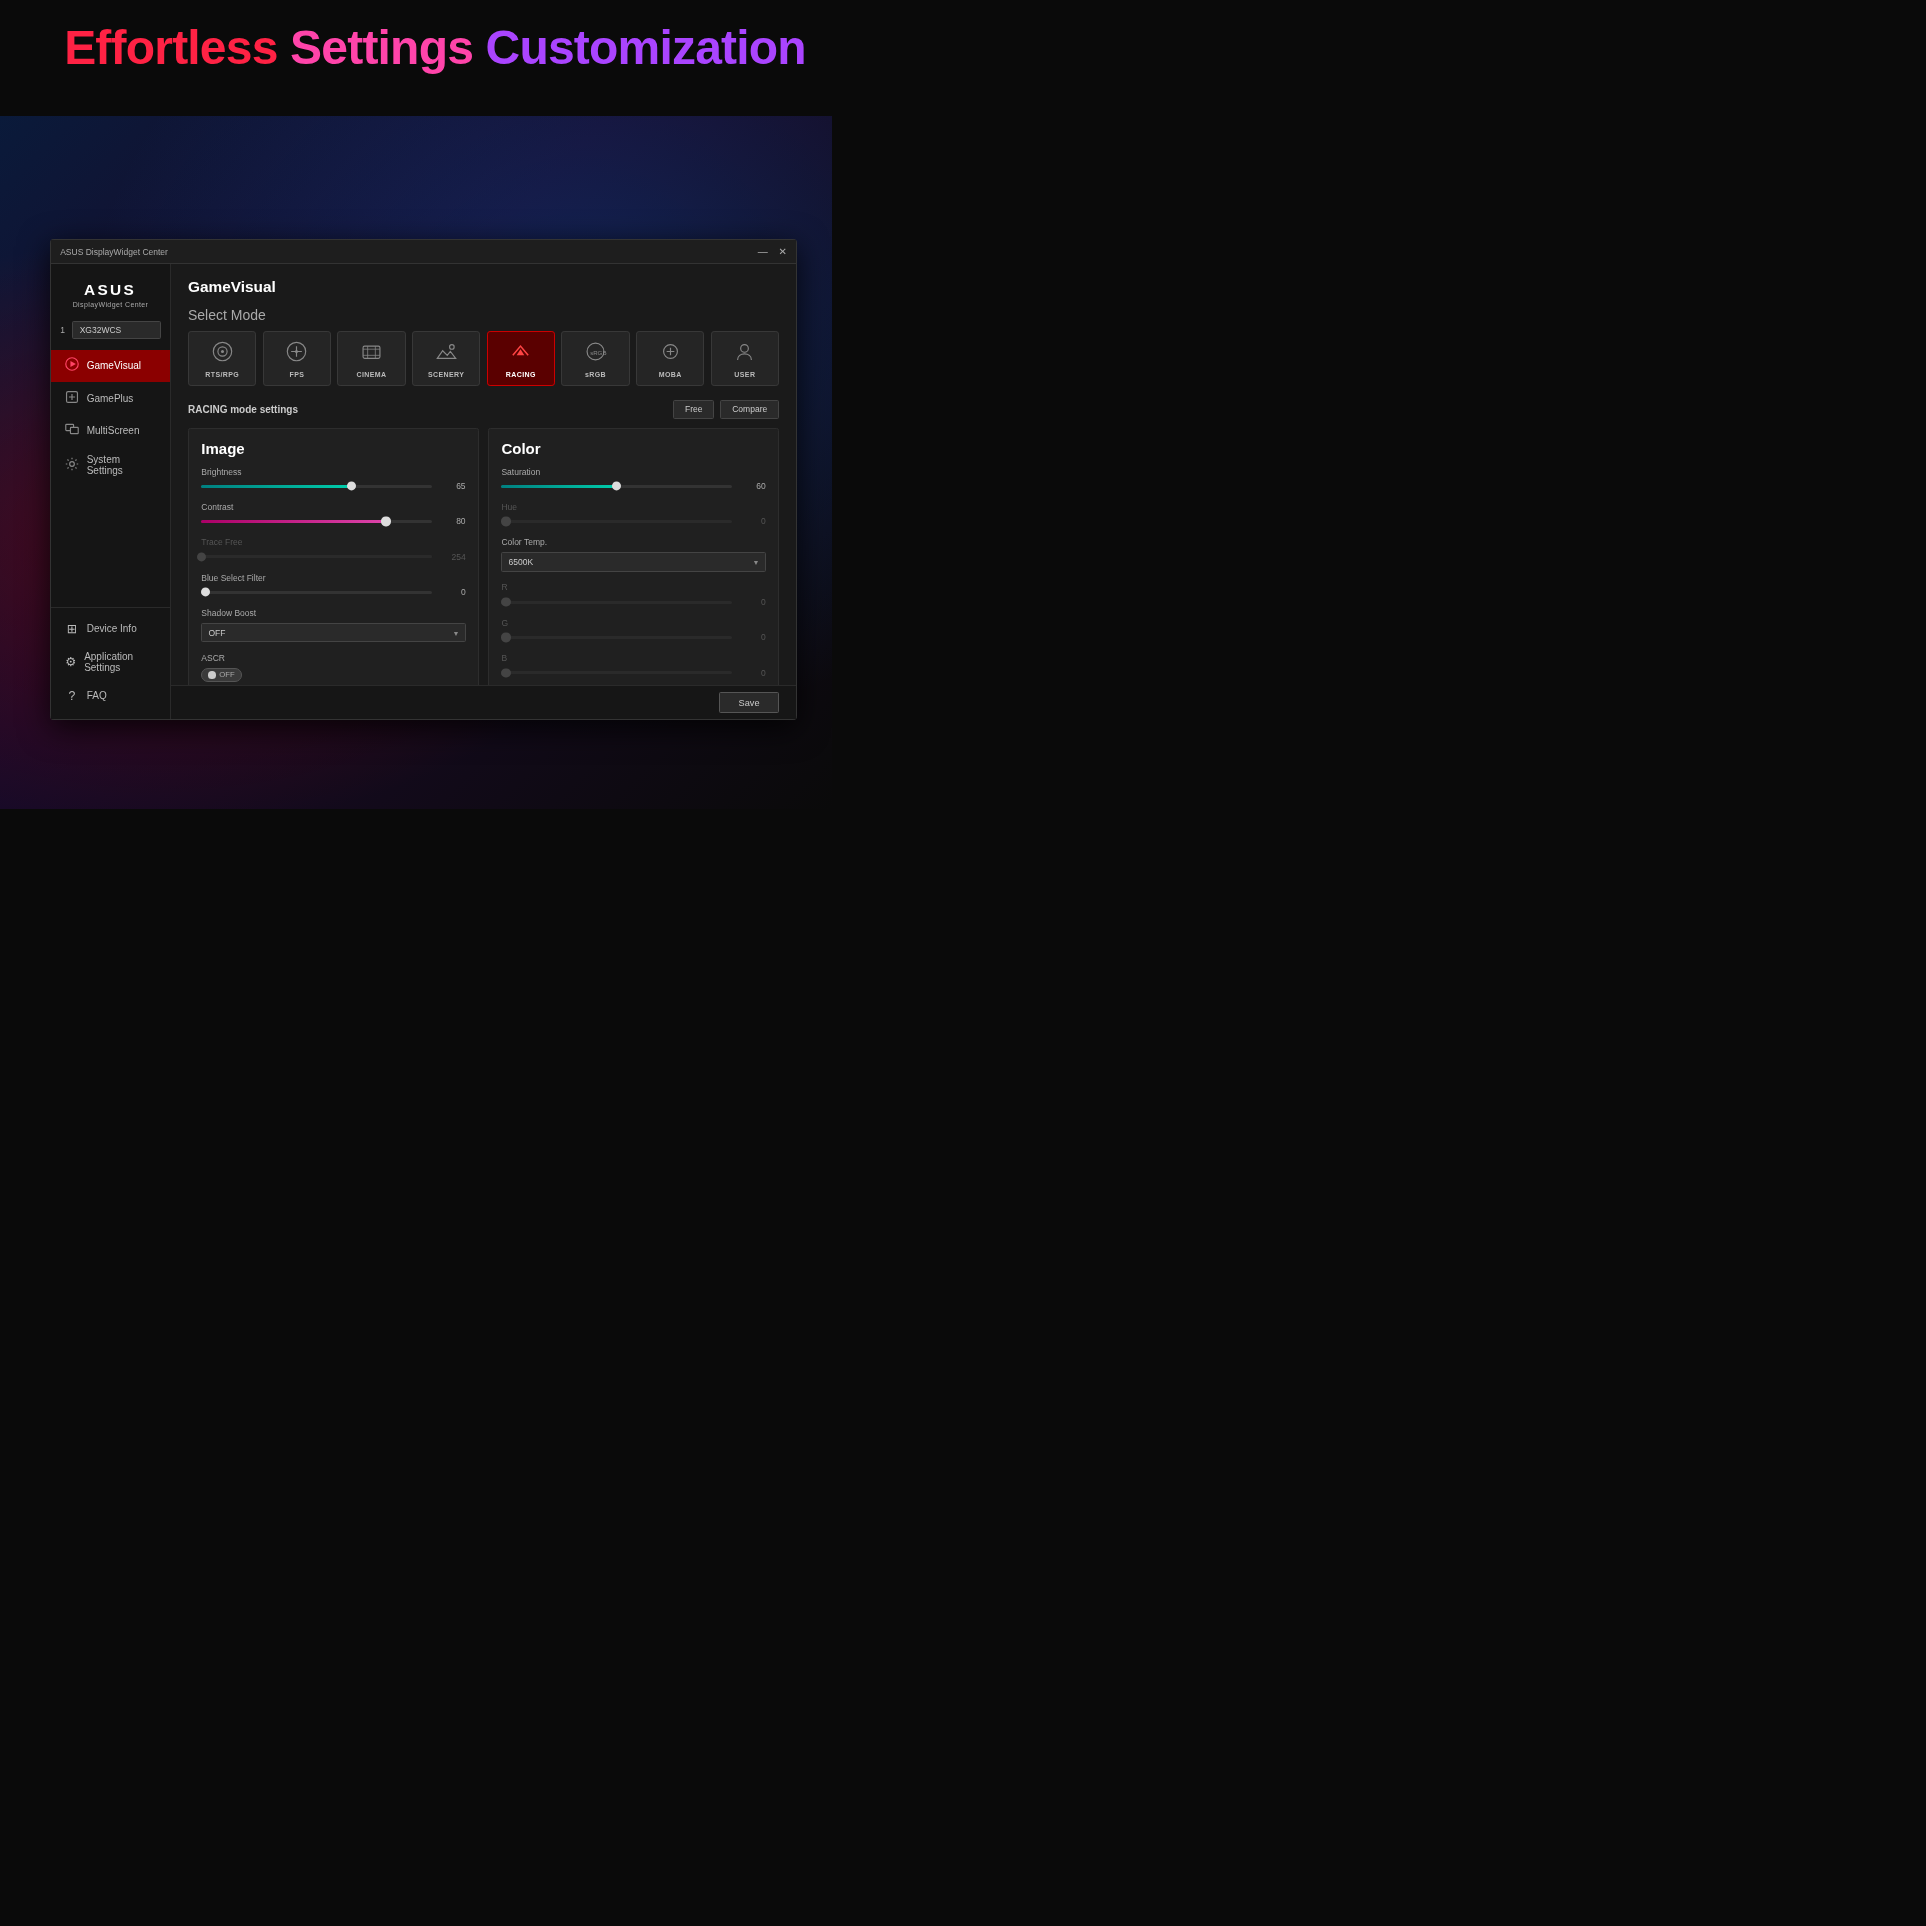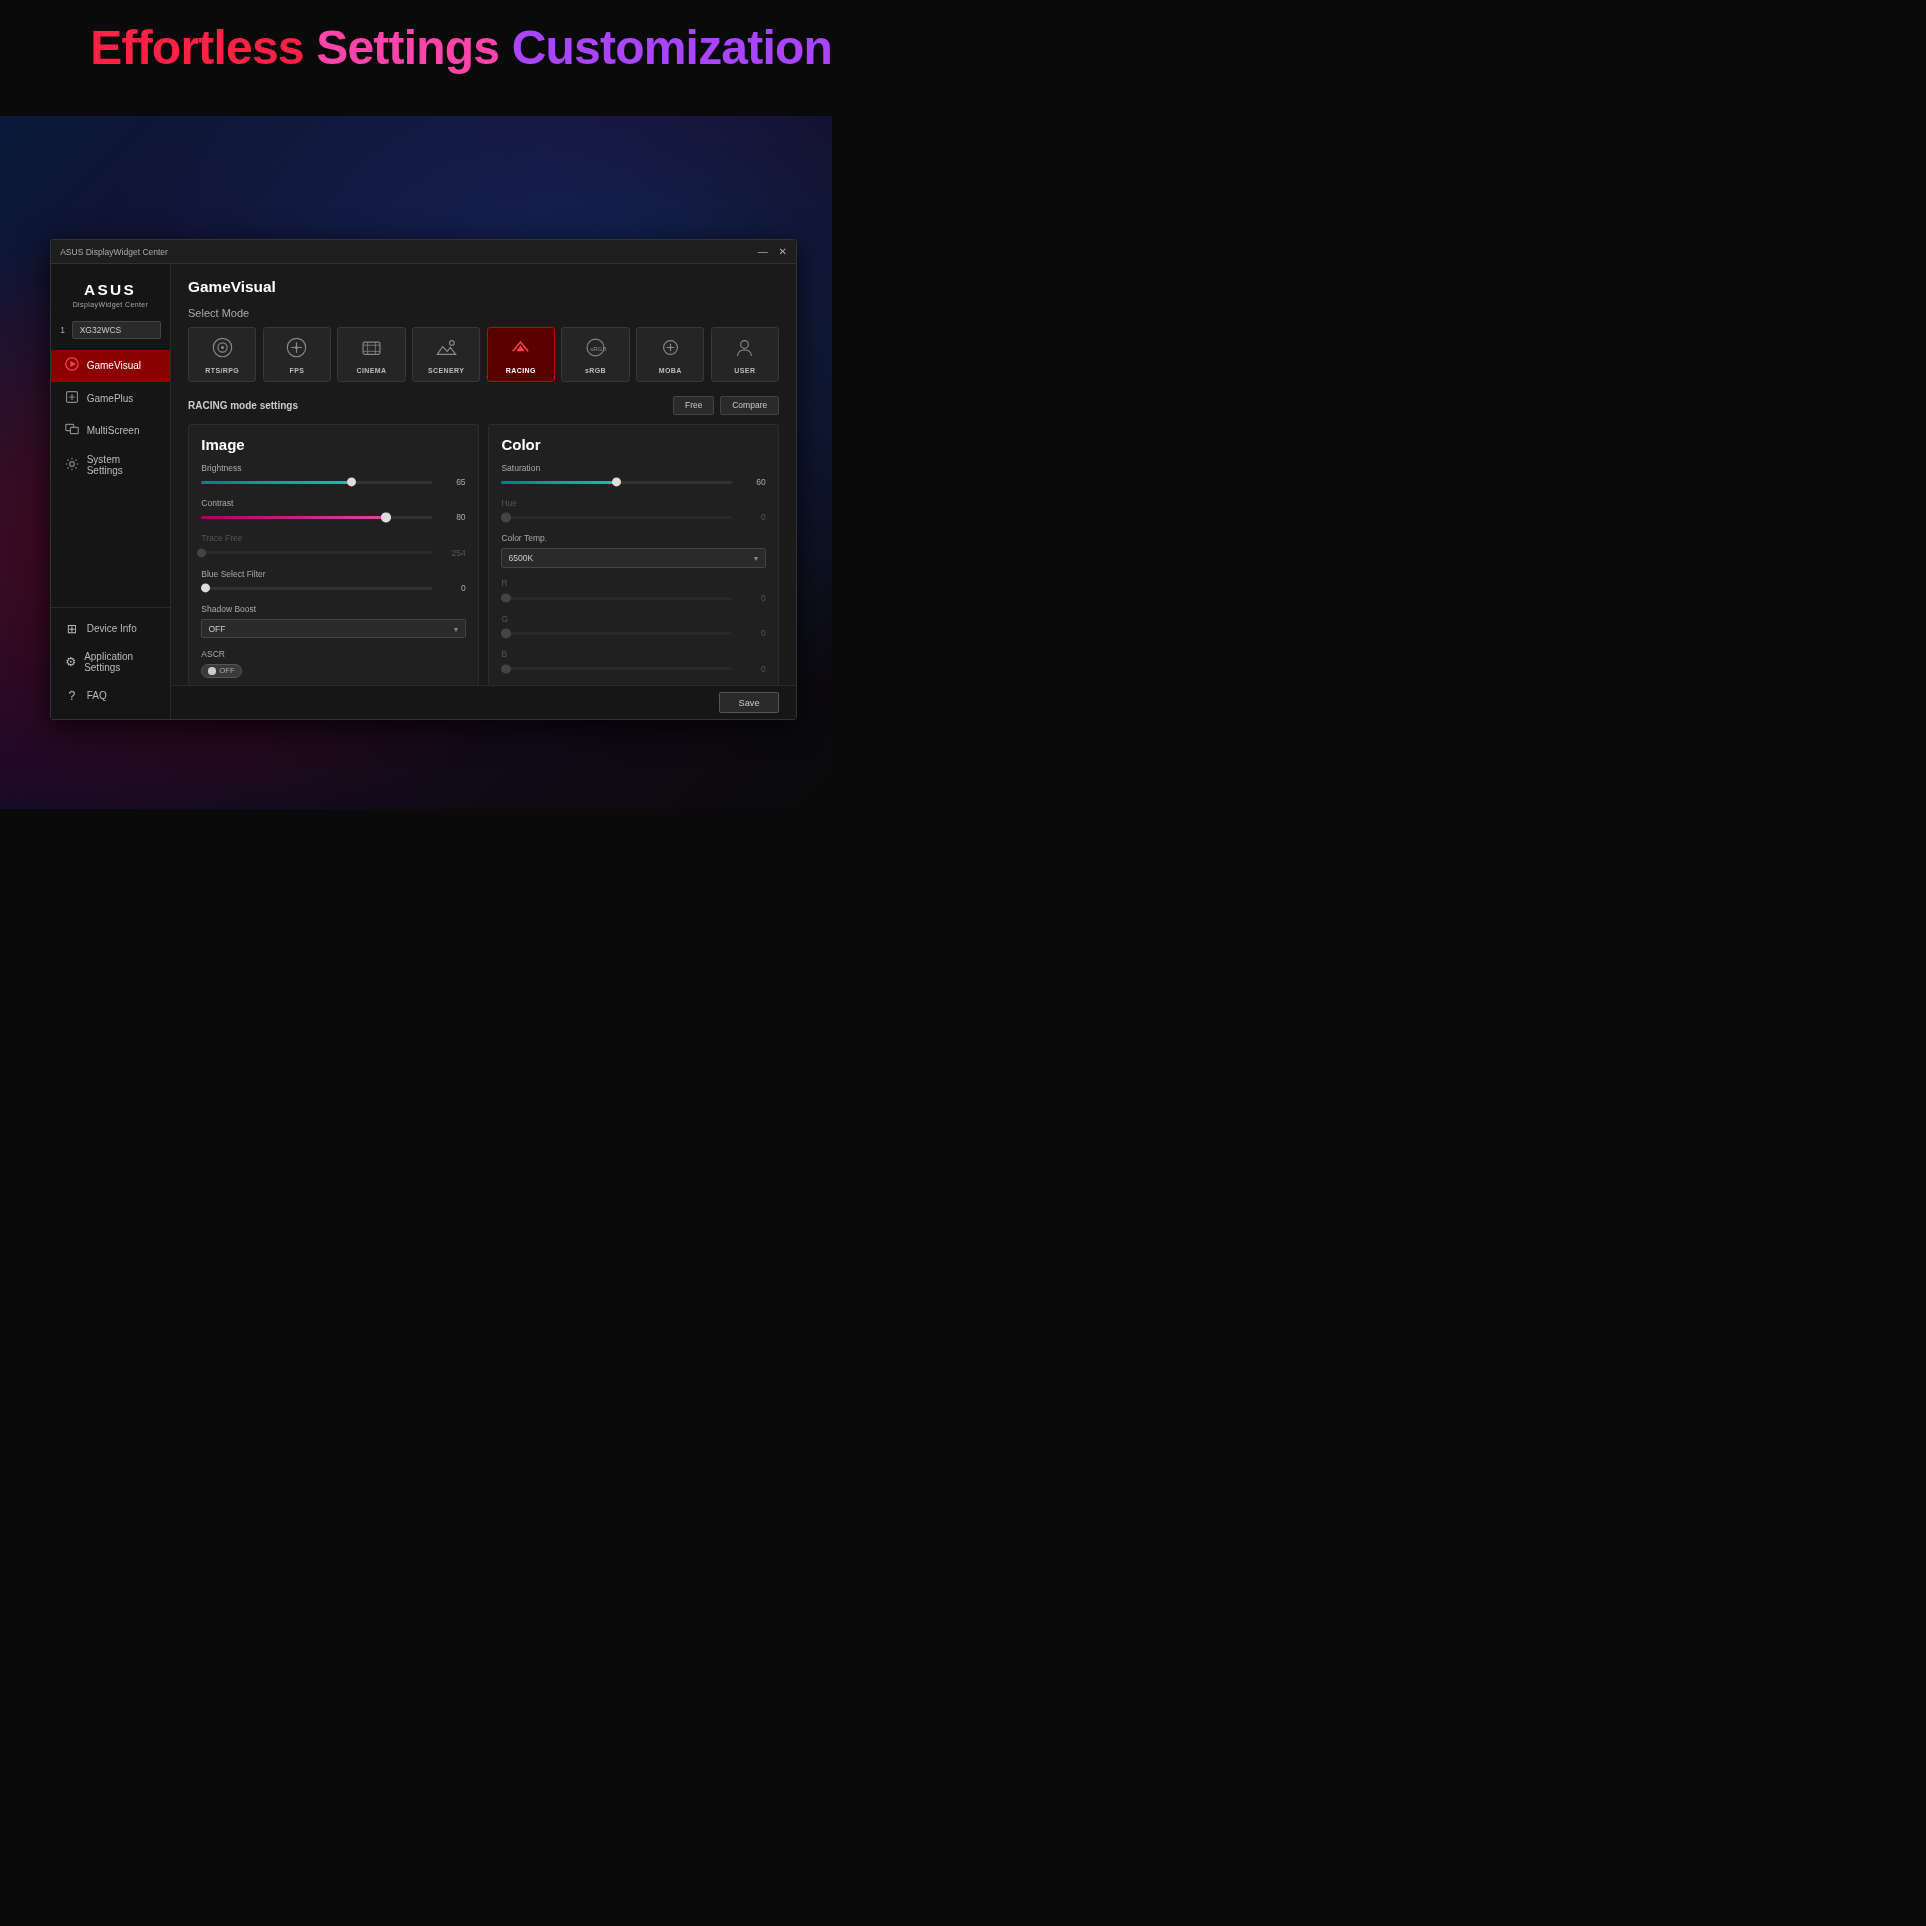"Effortless Settings Customization" .hero-title { text-align: right -> center }
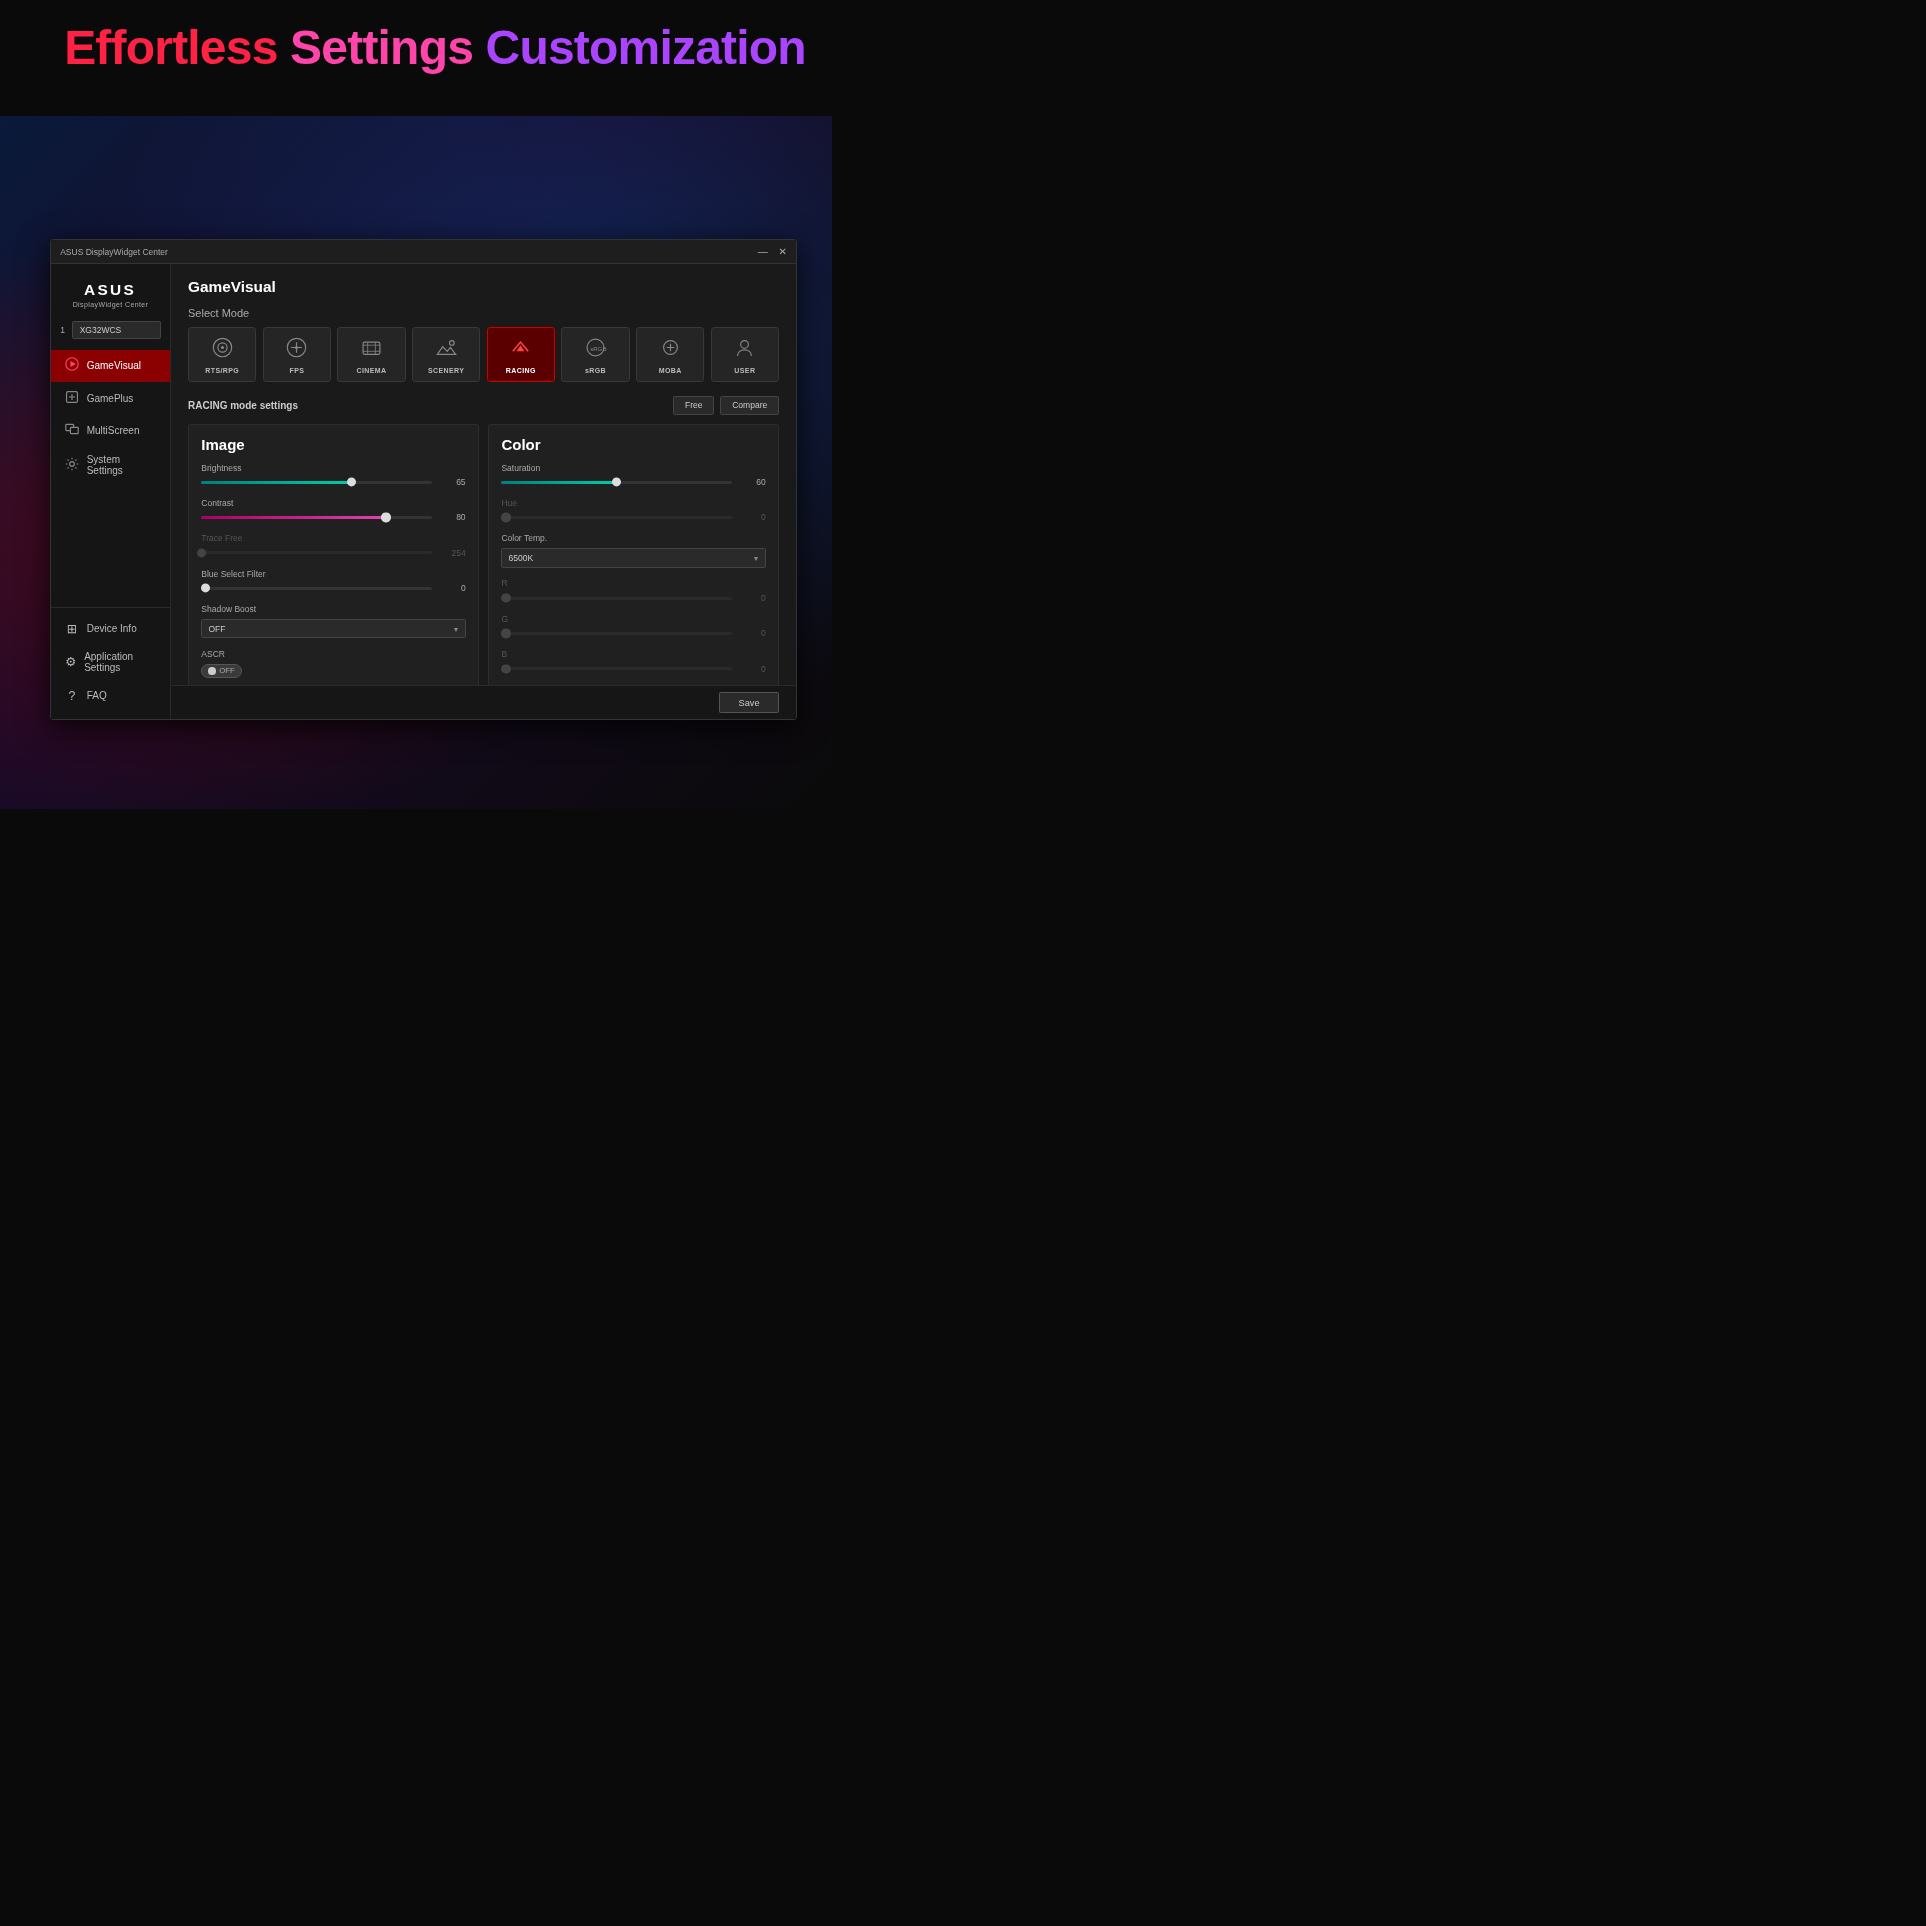"Select Mode" .select-mode-label { font-size: 11px -> 14px }
